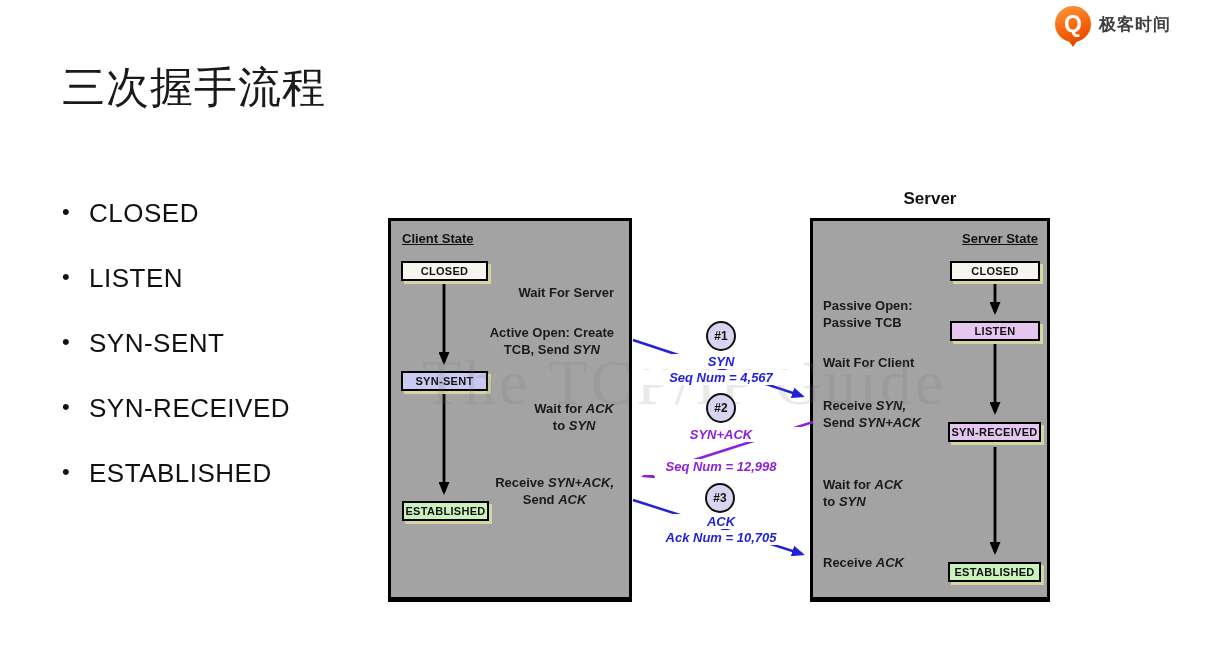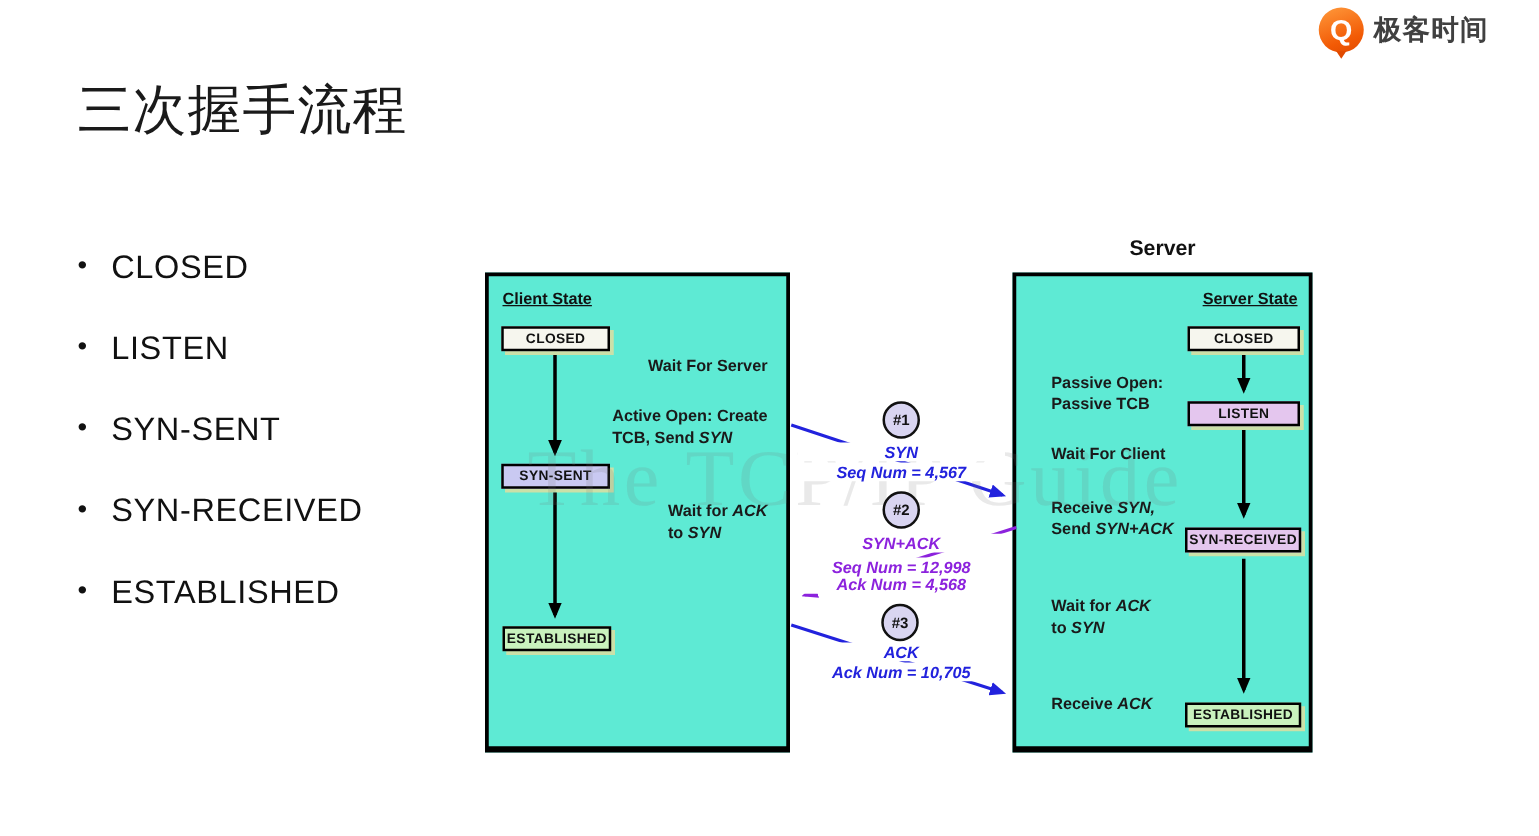"极客时间" .brand-name { font-size: 22px -> 17px }
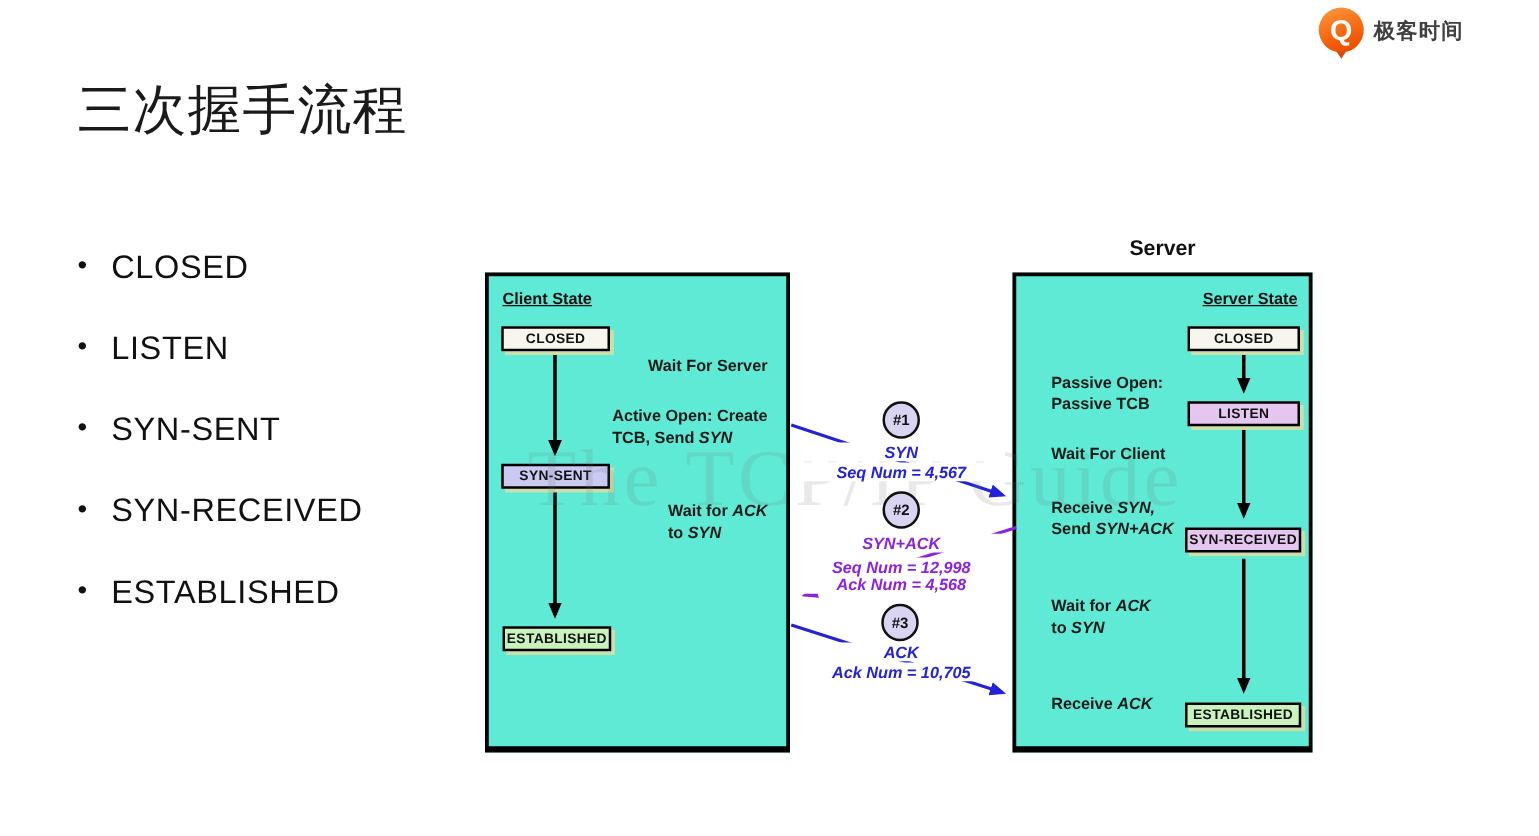"Client State" .panel { background: #5eead4 -> #a3a3a3 }
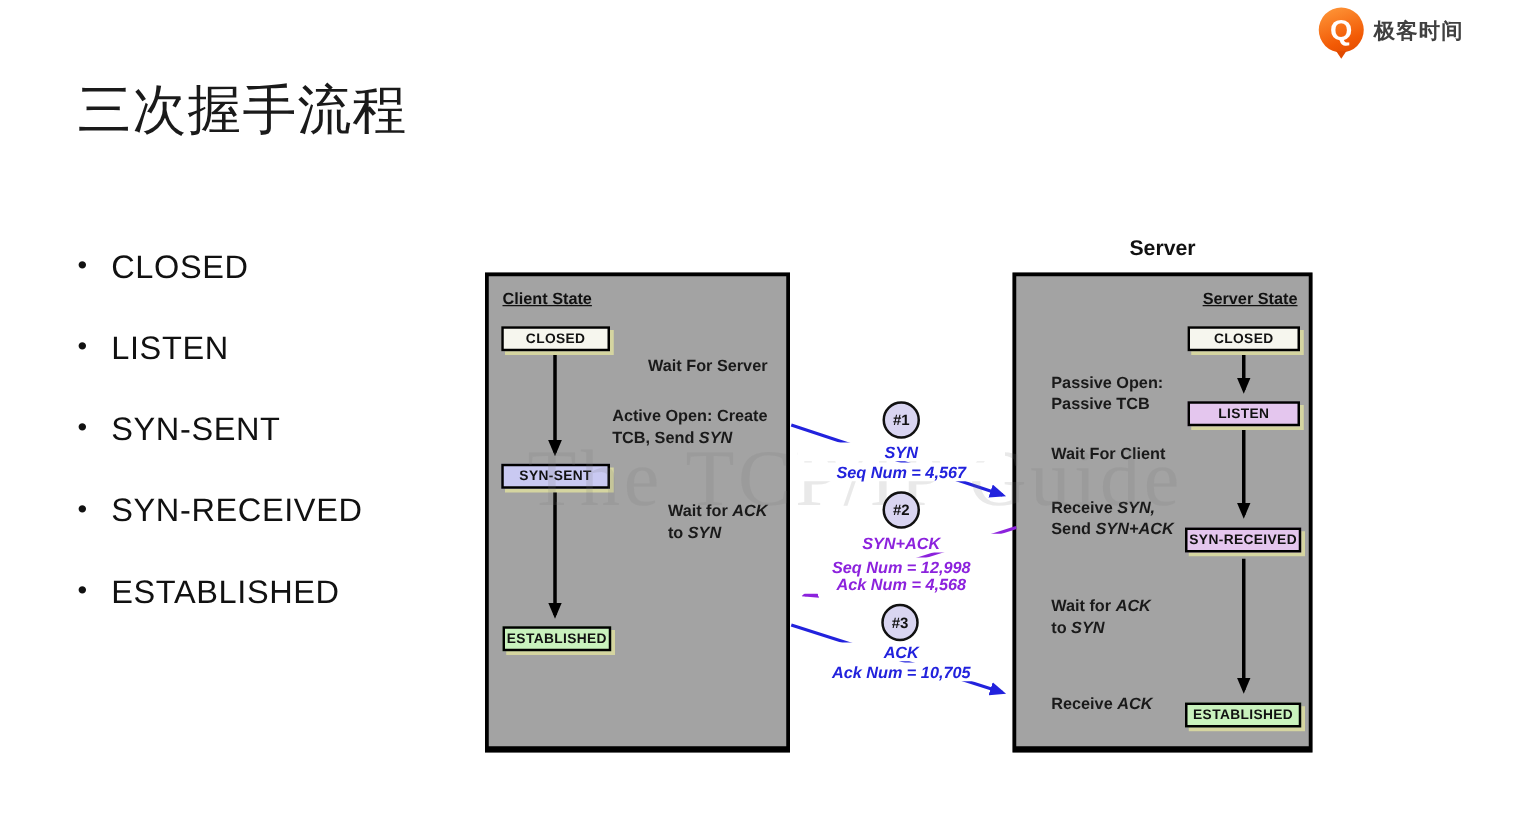"Wait For Server" .annot.right { text-align: left -> center }
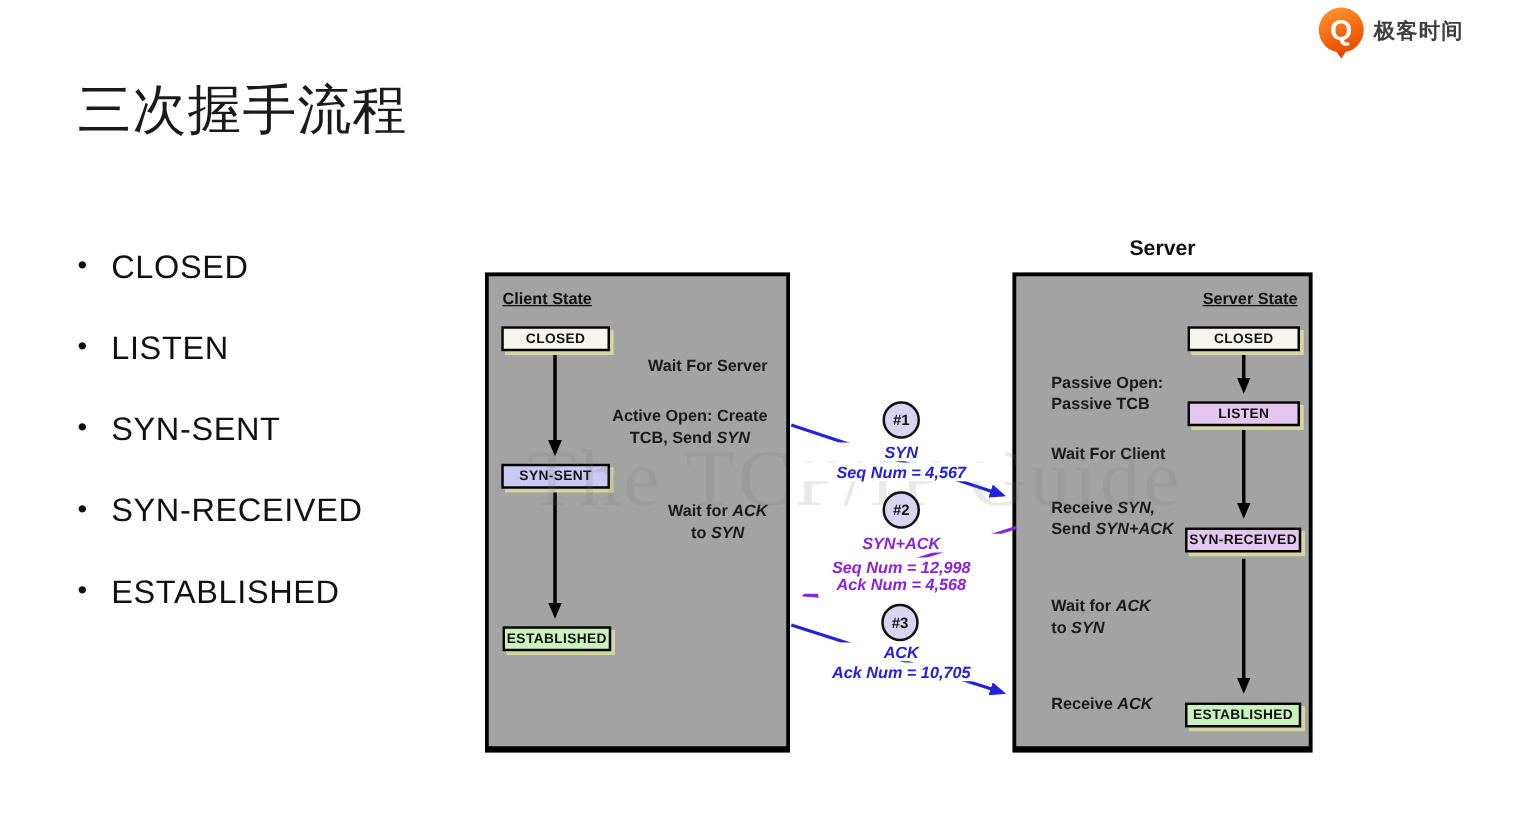"Passive Open:" .annot.left { left: 28px -> 10px }
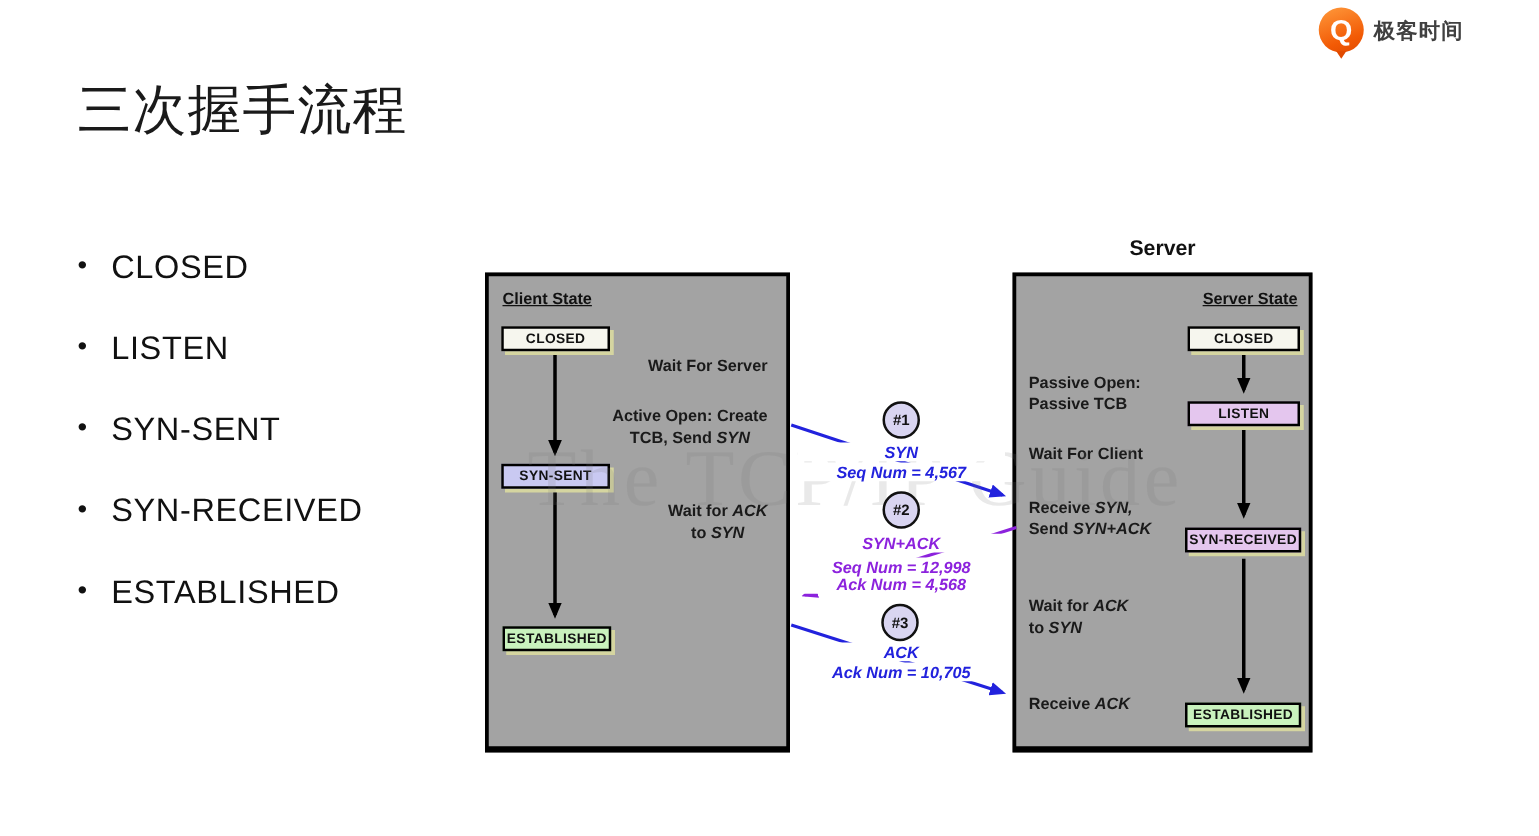"Seq Num = 12,998" div.mid { top: 446px -> 459px }
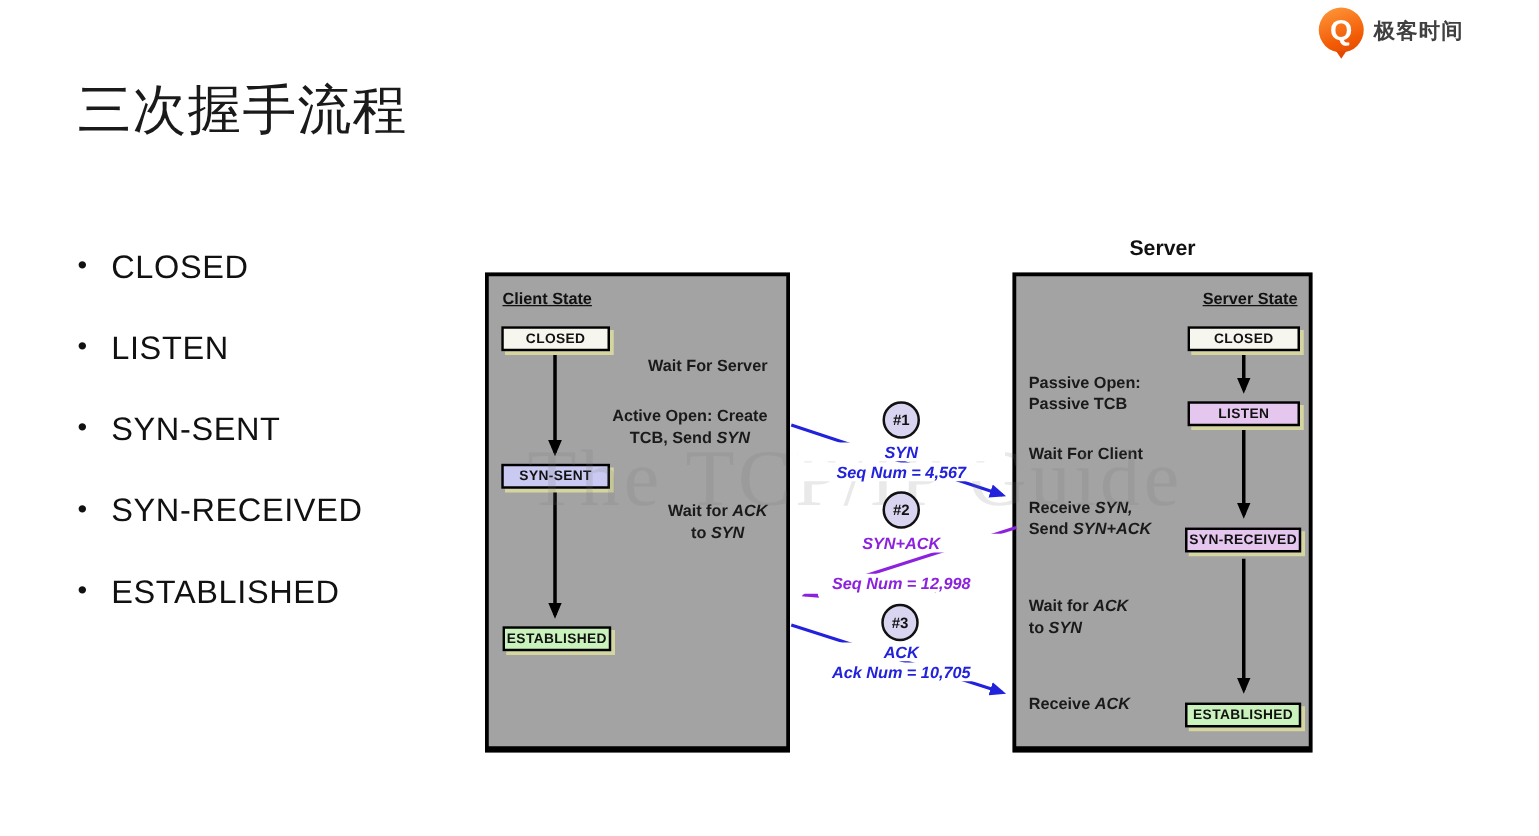"Receive SYN+ACK," div.annot { html: none -> <div> <div><span>Receive </span><span>SYN+ACK,</span></div> <div><span>Send </span><span>ACK</span></div> </div> }
